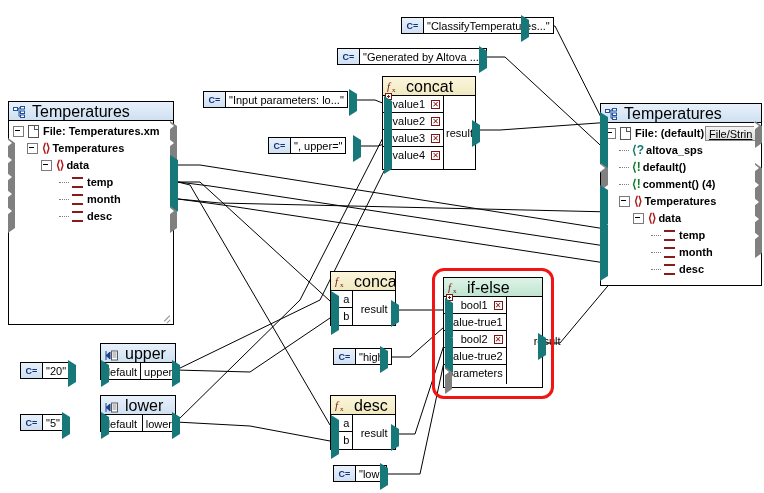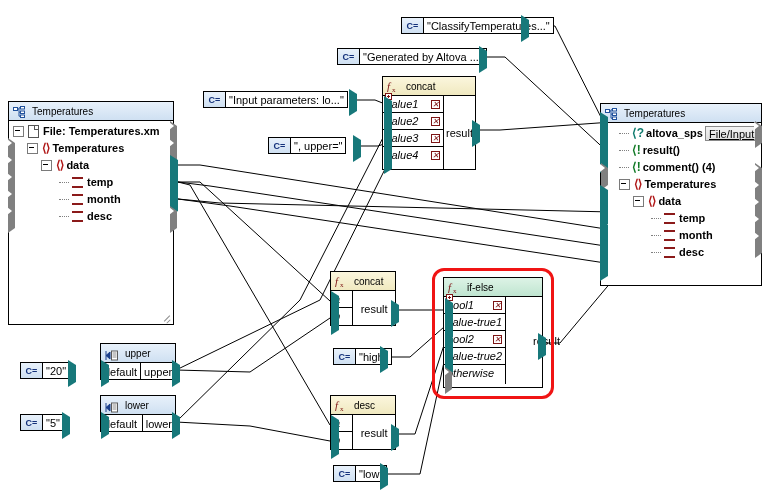"concat" .hdr .ttl { font-size: 10px -> 16px }
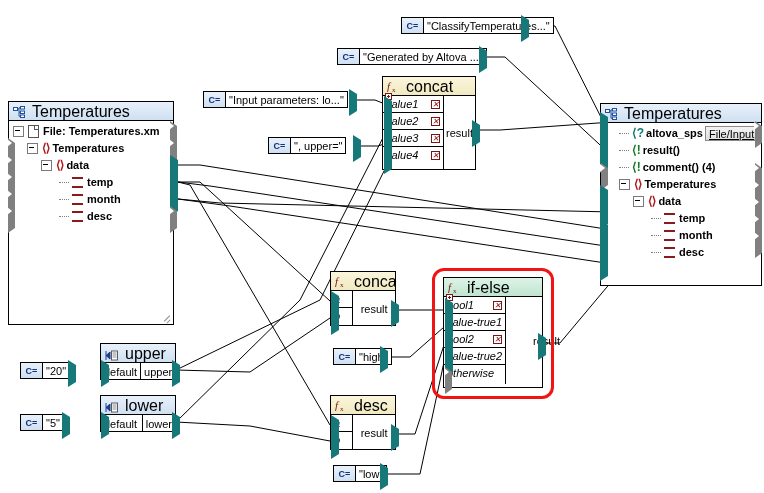"value1" .fnrow { font-style: italic -> none; justify-content: space-between -> flex-end }
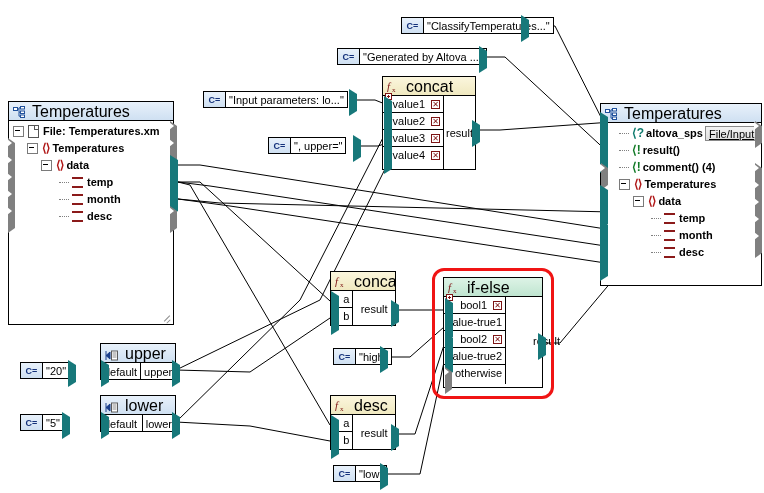"File: (default)" div.trow { html: none -> <div> <span></span> <span></span> <span>File: (default)</span> </div> }
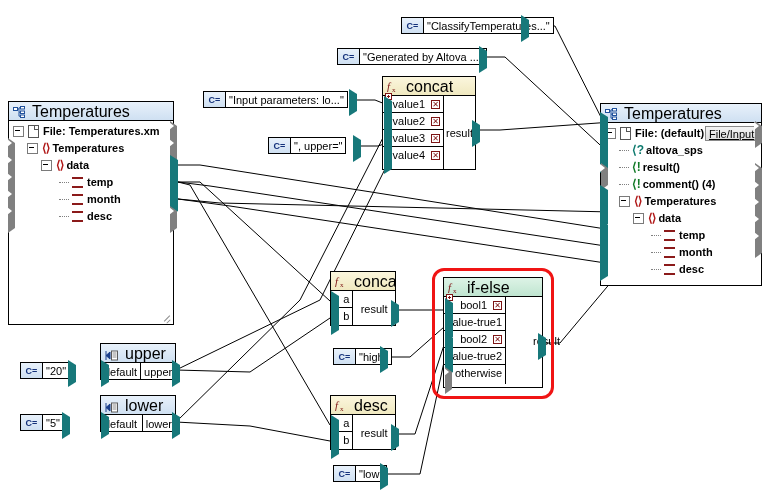"File/Input" div.fsbtn { text: File/Input -> File/Strin }
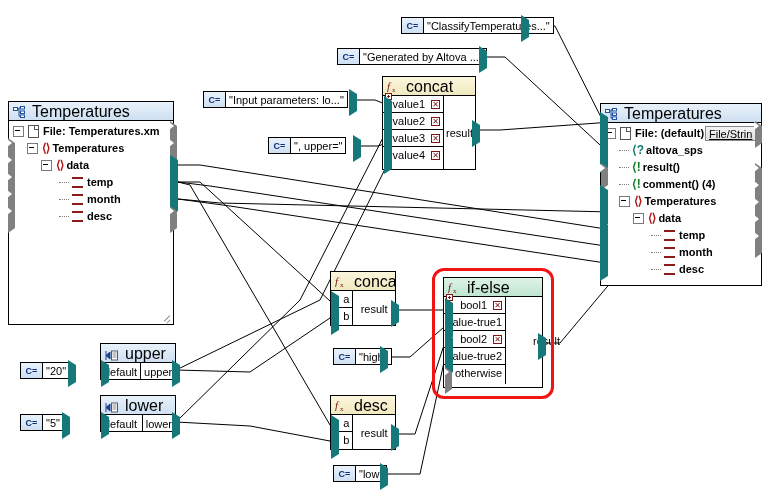"result()" span { text: result -> default }
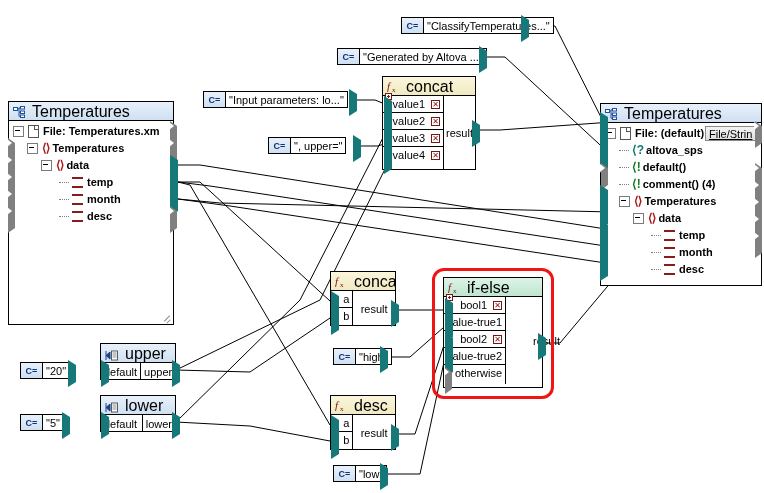"otherwise" span { text: otherwise -> parameters }
